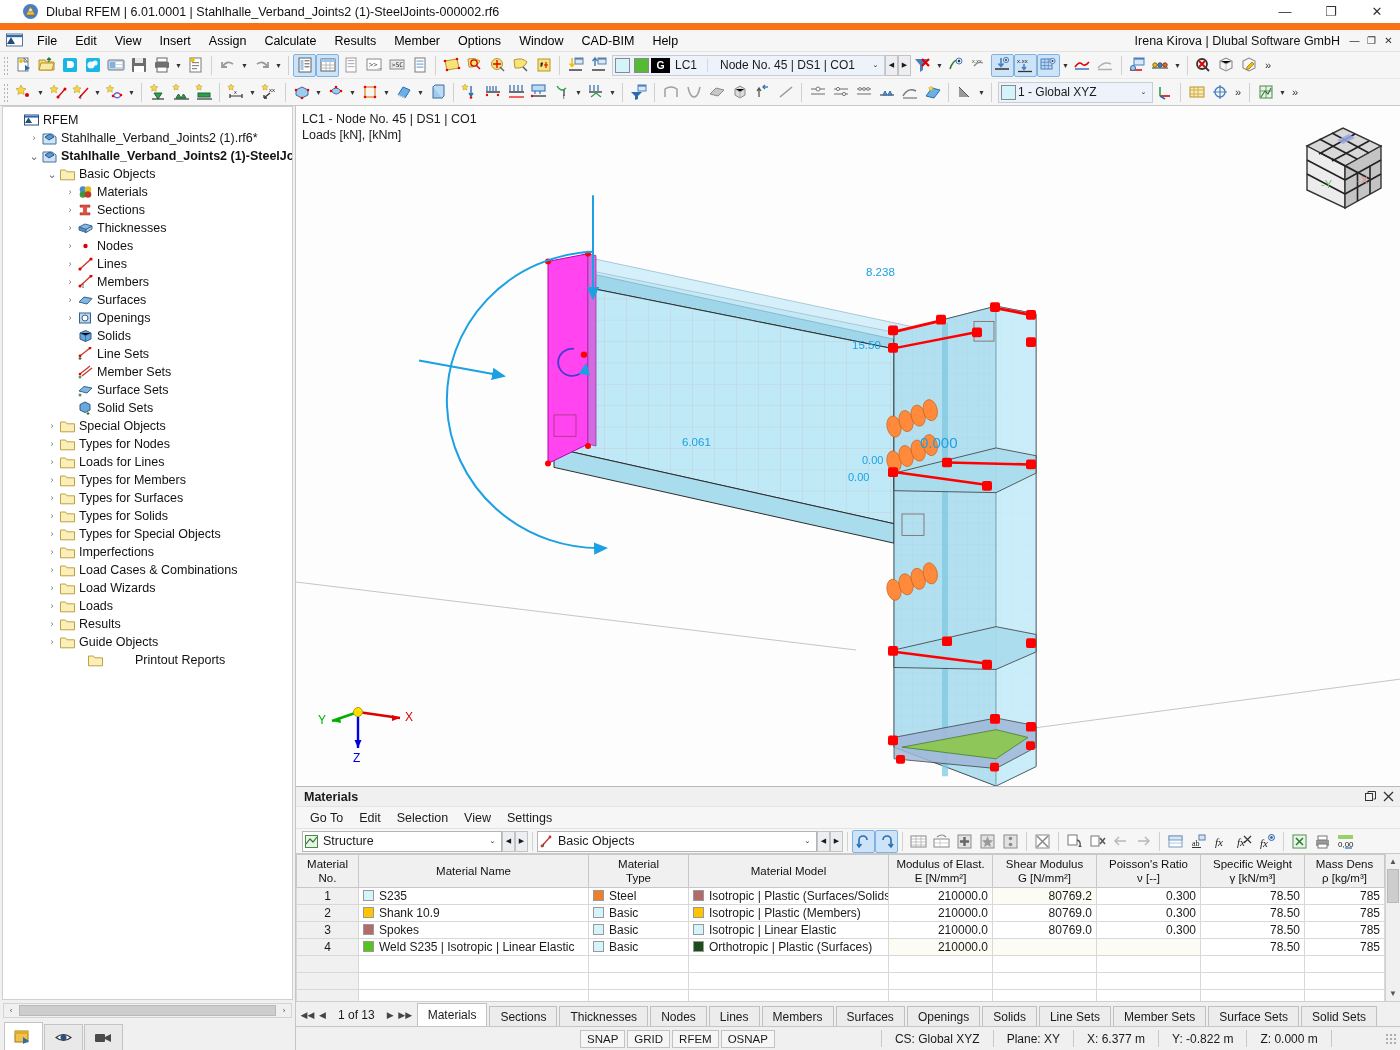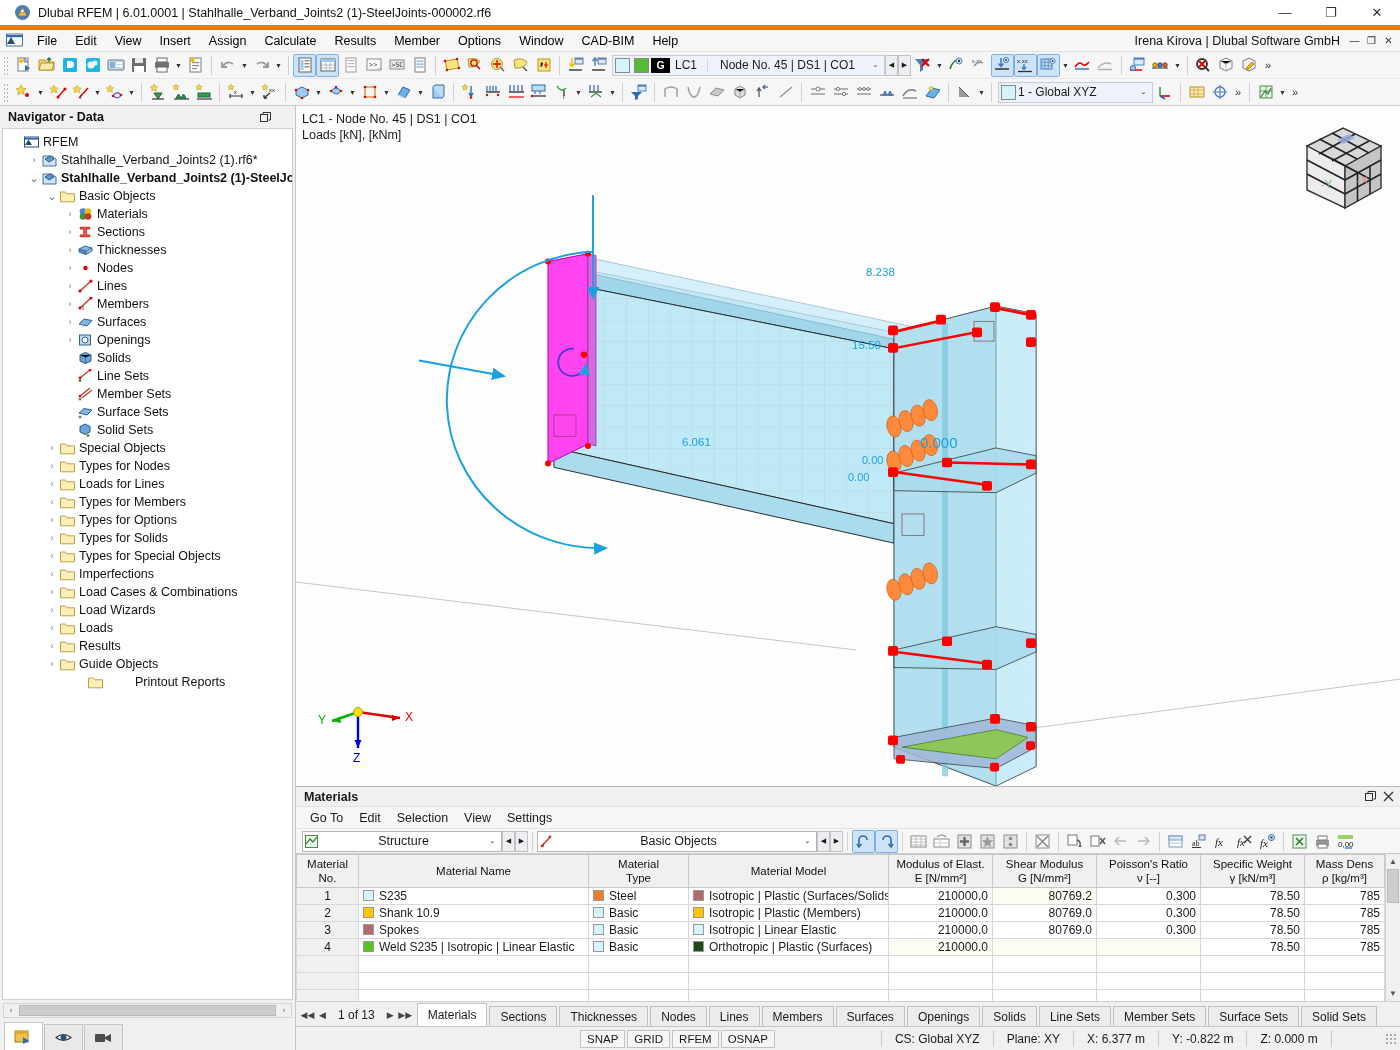"Dlubal RFEM | 6.01.0001 |" .titlebar { border-bottom: 5px solid #f97316 -> 7px solid #f97316; padding-left: 14px -> 22px }
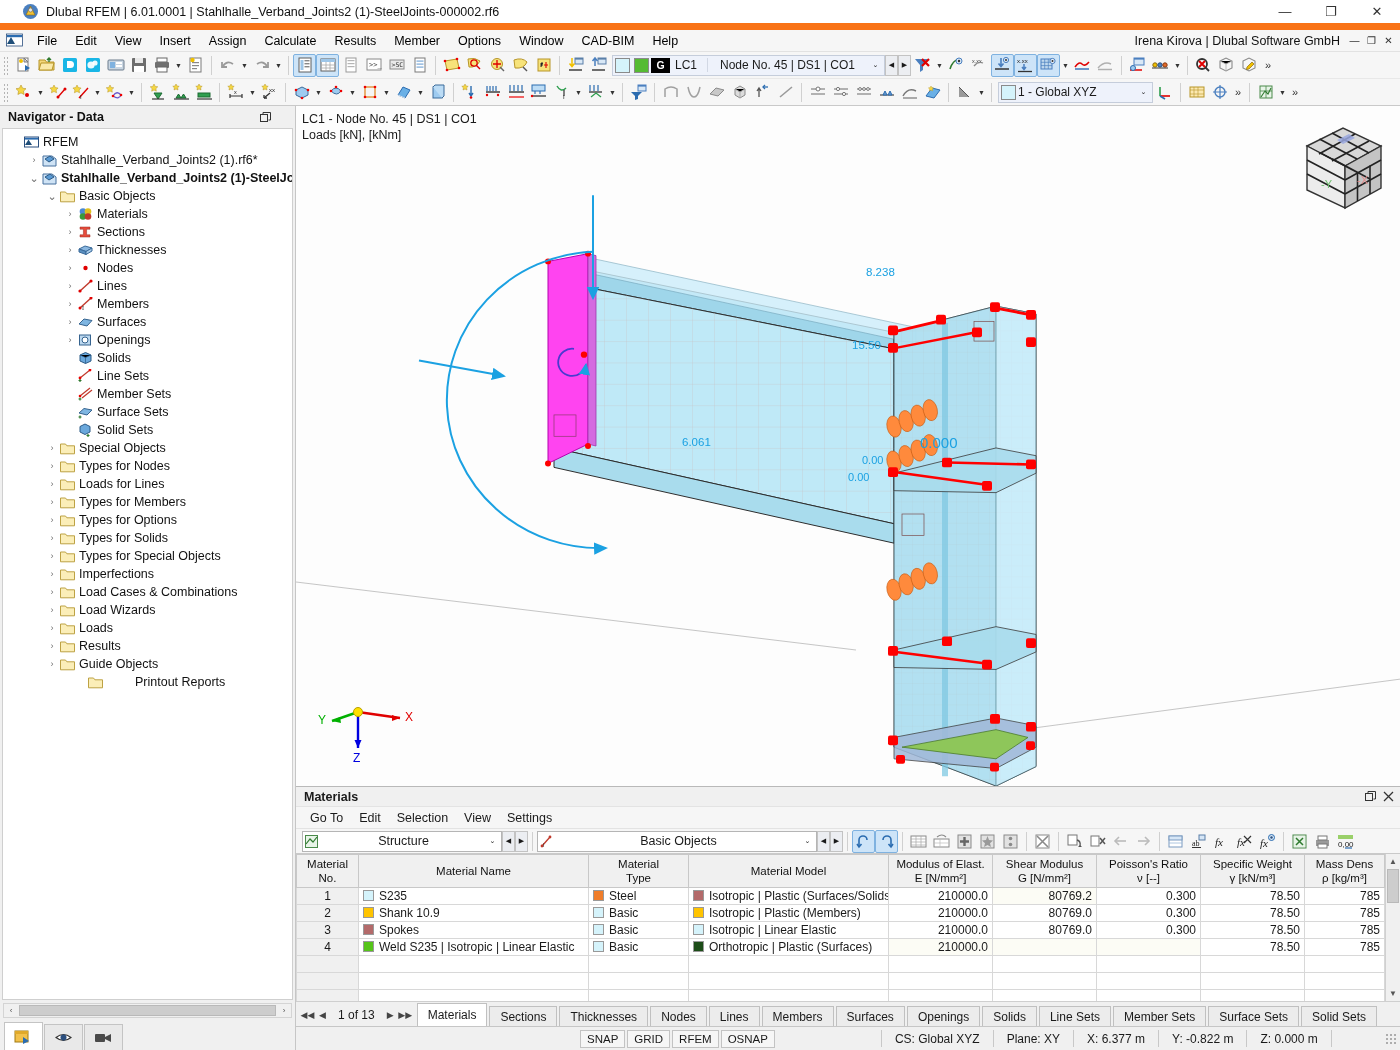"Navigator - Data" div.navhdr { html: <div> <span>Navigator - Data</span> <span></span> <span> <svg> <rect></rect> <path></path> </svg> </span> <span>close-icon</span> </div> -> none }
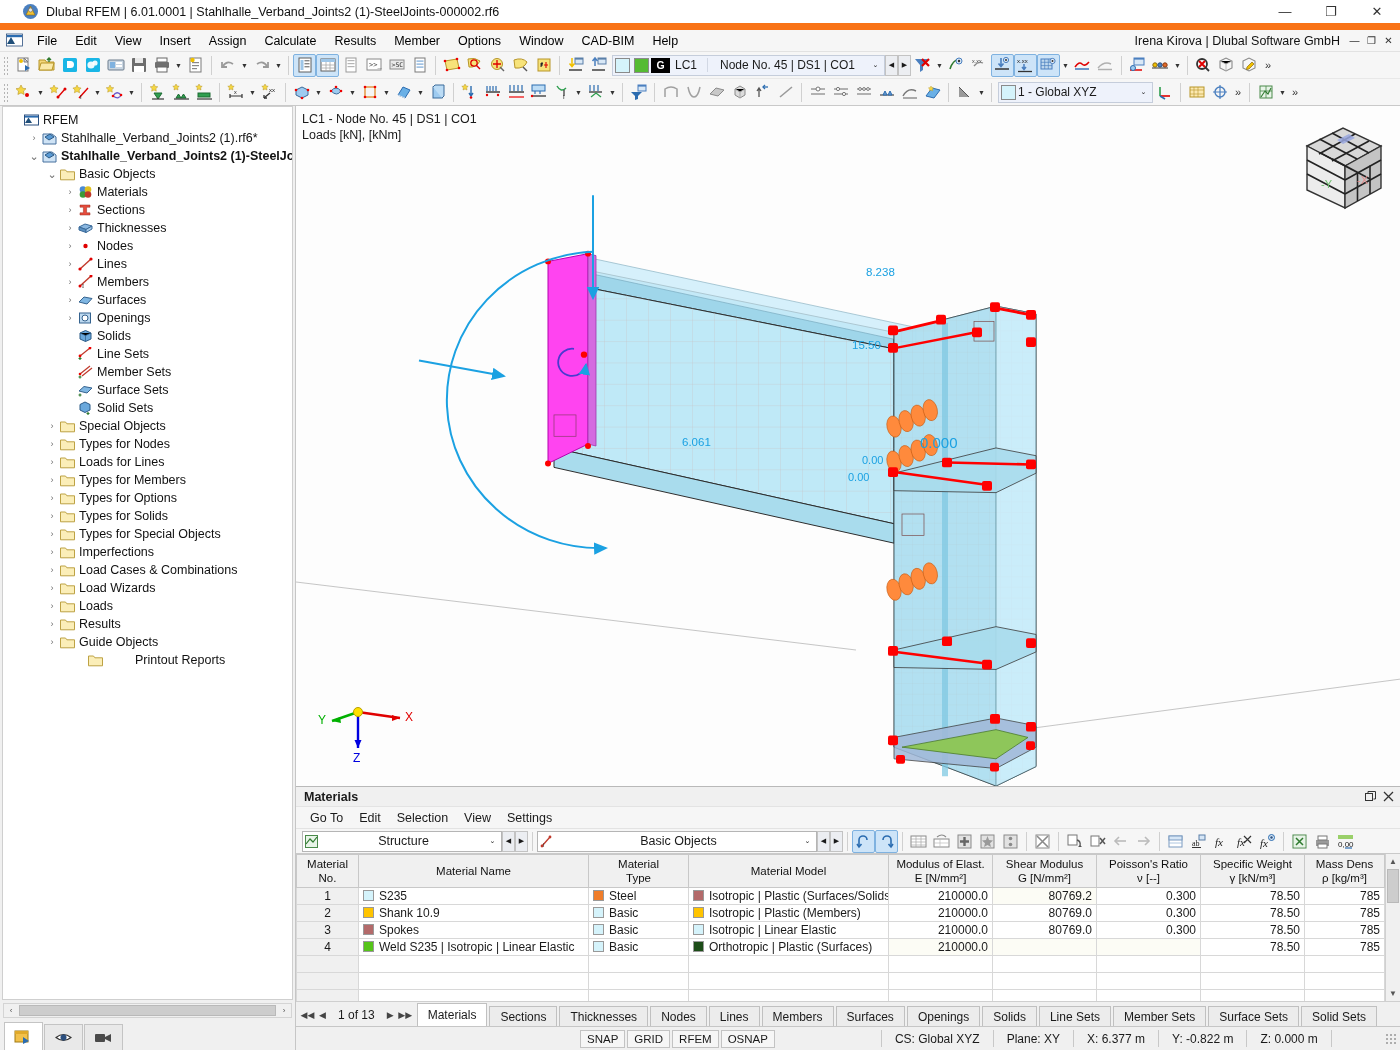"Types for Options" span.tlabel { text: Options -> Surfaces }
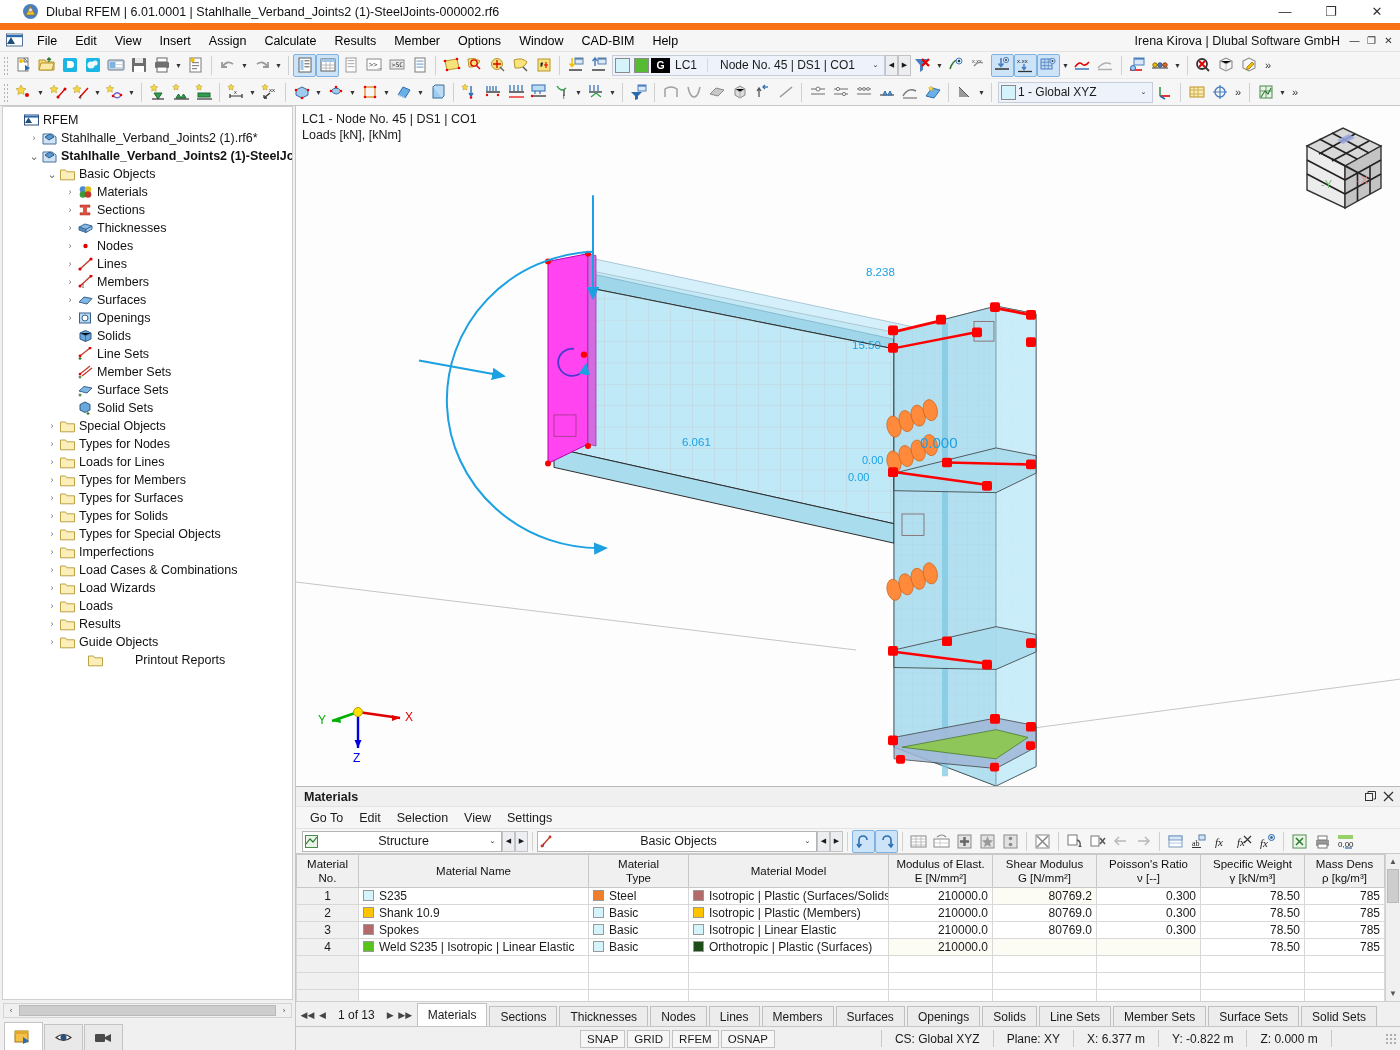"Structure" .pcombo .txt { text-align: center -> none }
